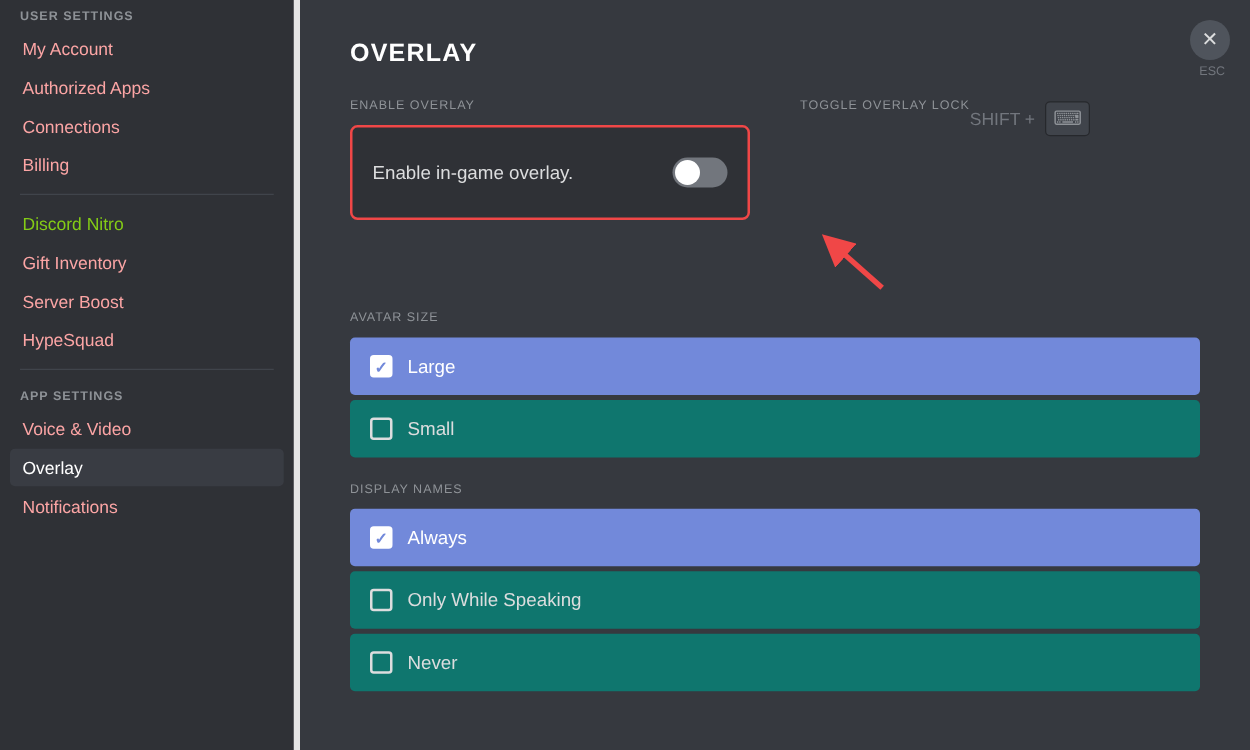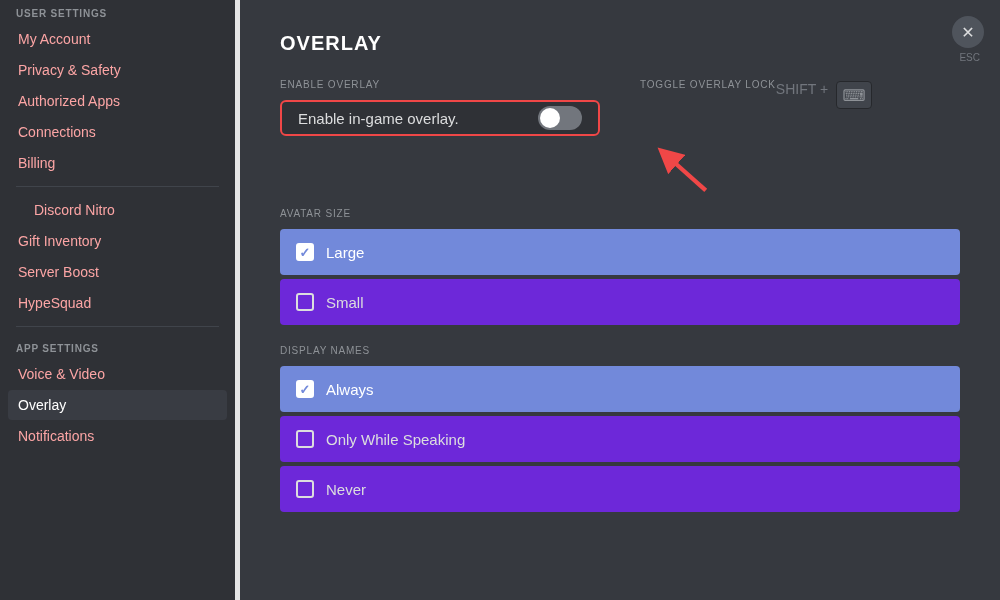"Privacy & Safety" div.sidebar-item { html: <div> <span>Privacy &amp; Safety</span> </div> -> none }
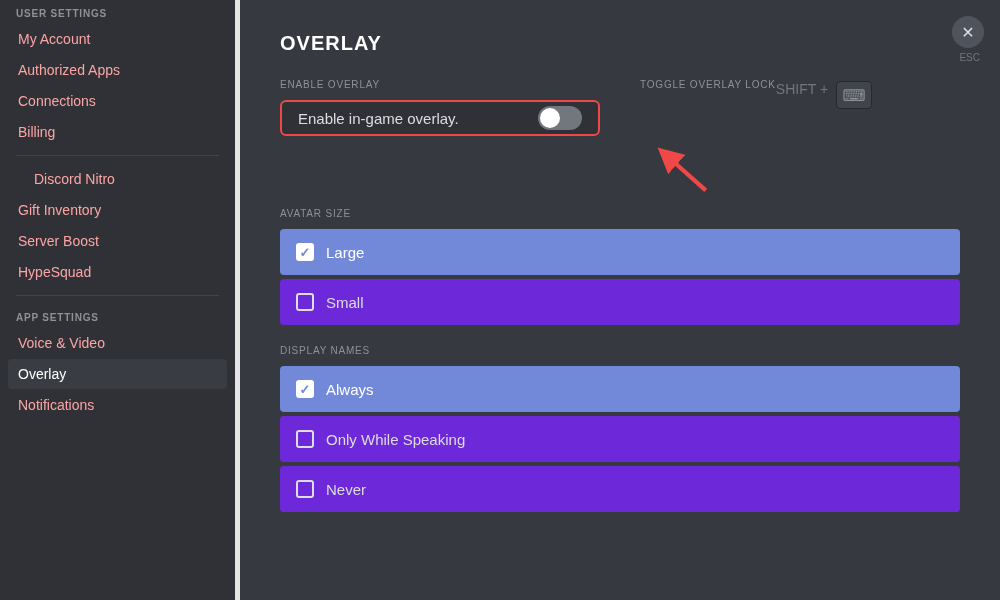"SHIFT +" .keybind-row { align-items: flex-start -> center }
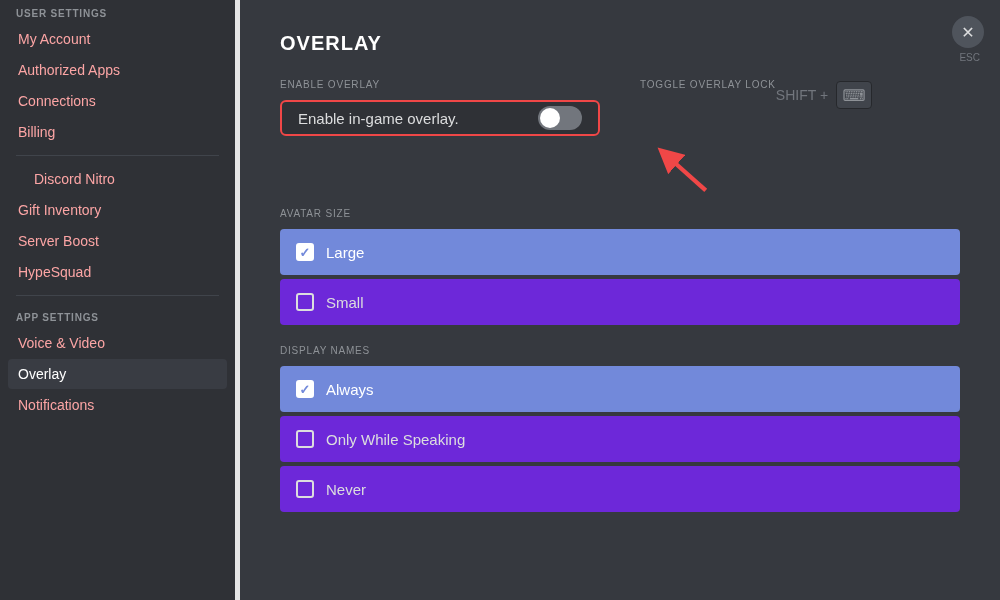"Enable in-game overlay." .enable-overlay-box { padding: 4px 16px -> 24px 16px }
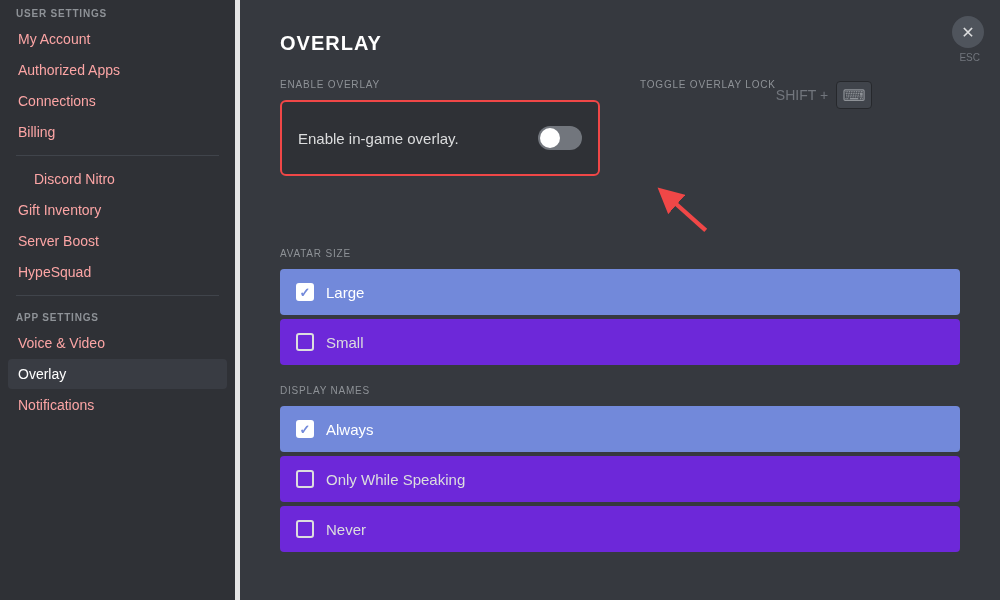"Discord Nitro" span { color: #fca5a5 -> #84cc16; margin-left: 16px -> none }
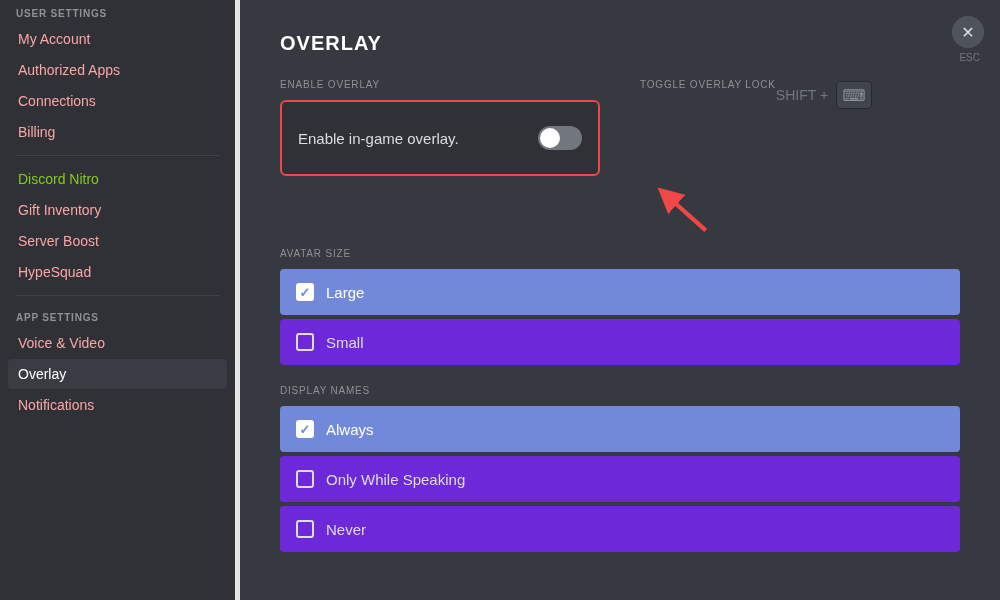"Small" .option-item { background: #6d28d9 -> #0f766e }
